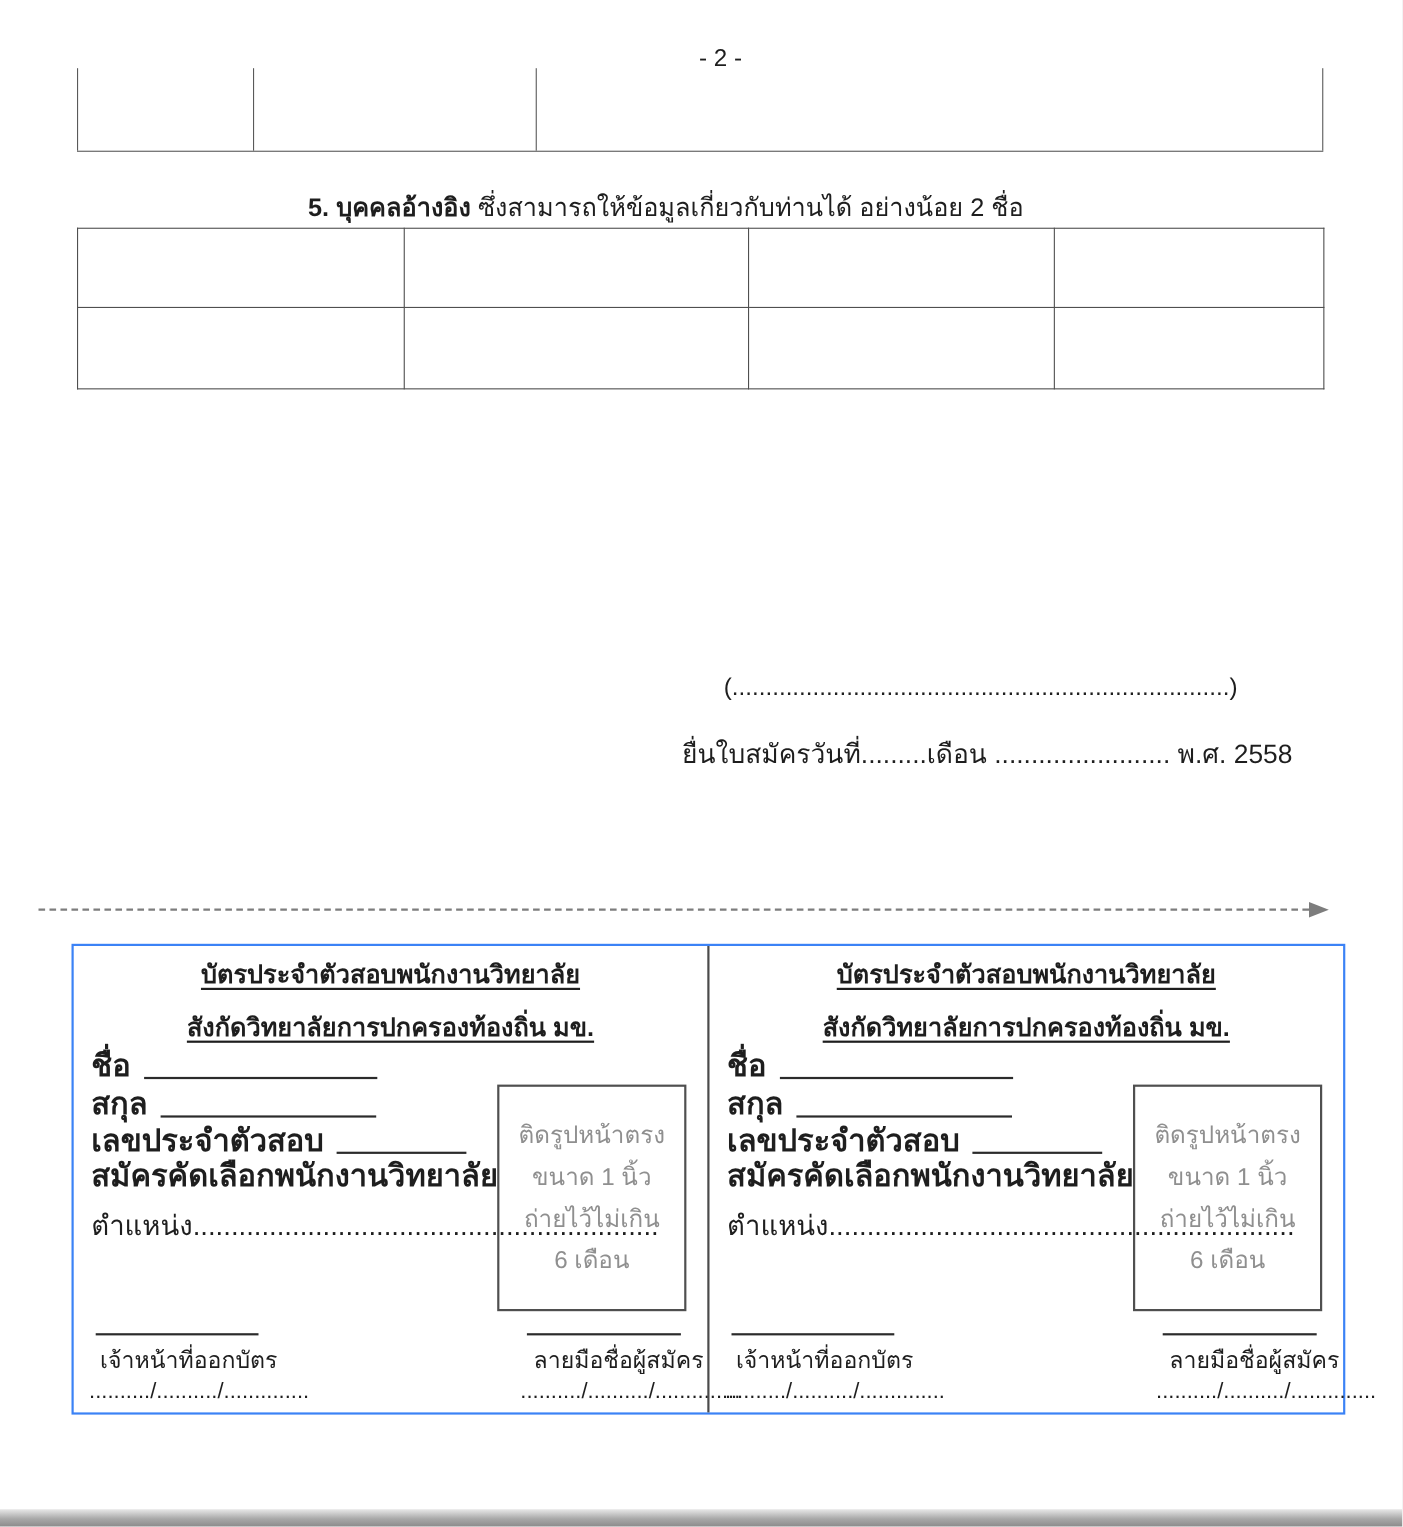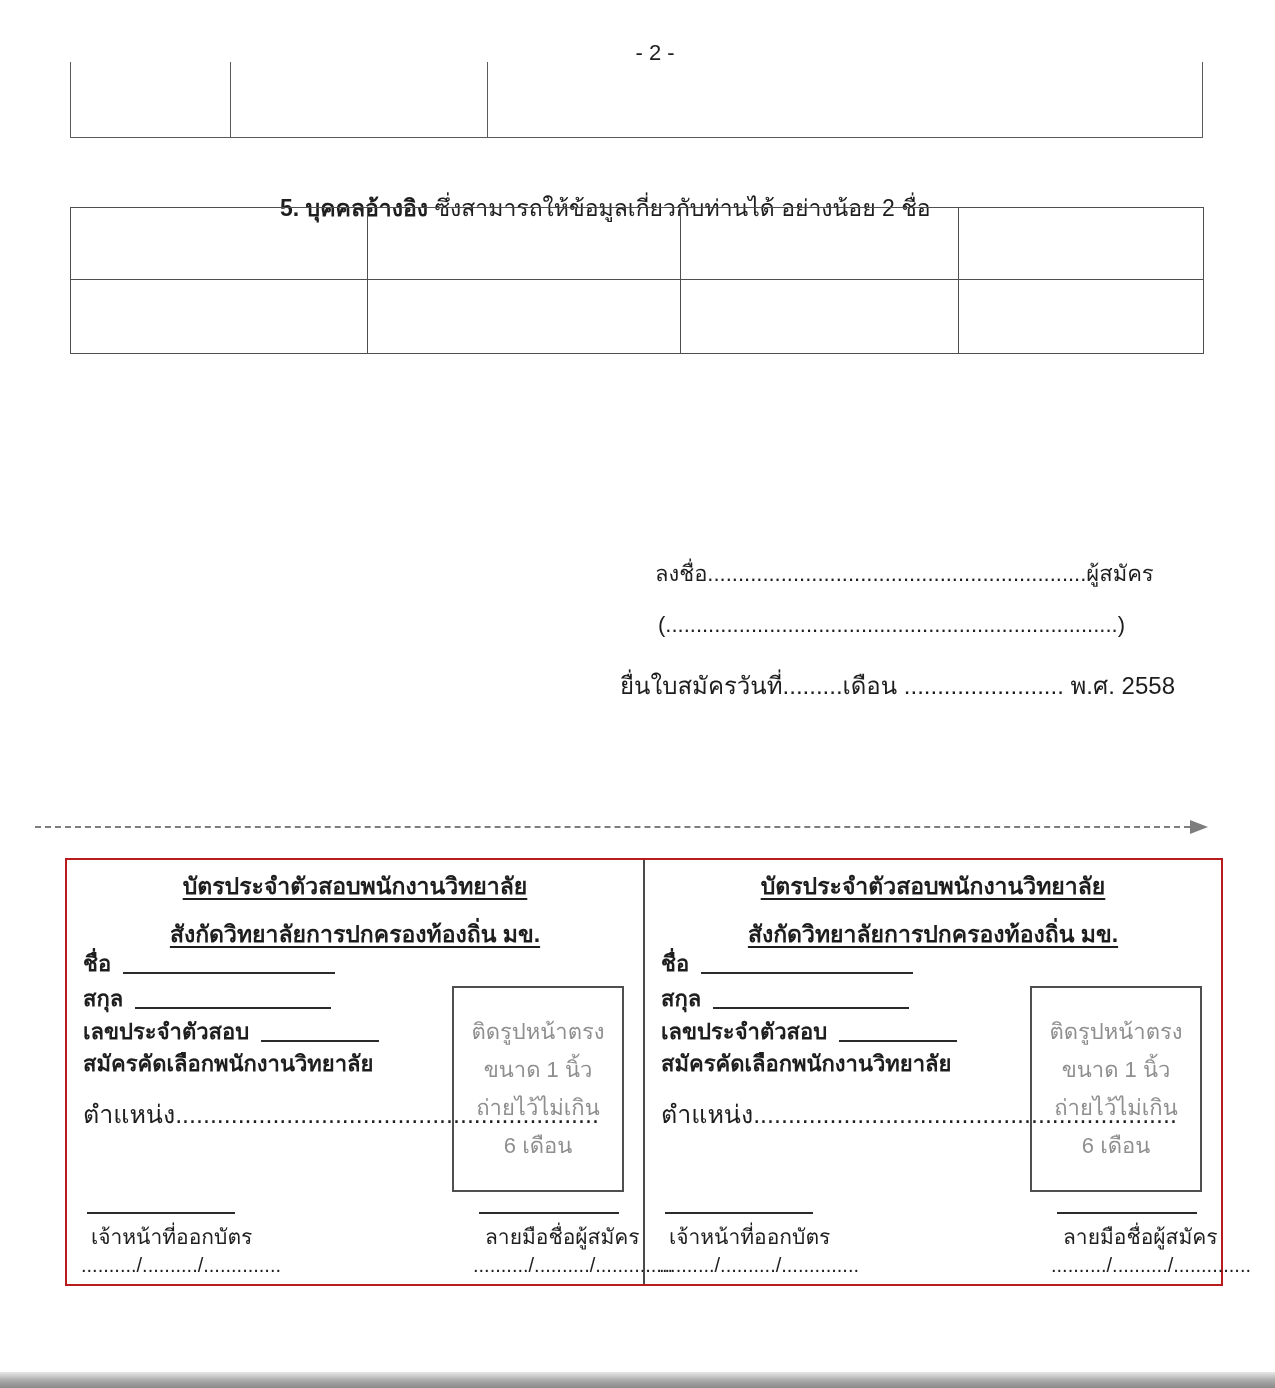"5. บุคคลอ้างอิง" .sec-heading { margin-top: 20px -> none }
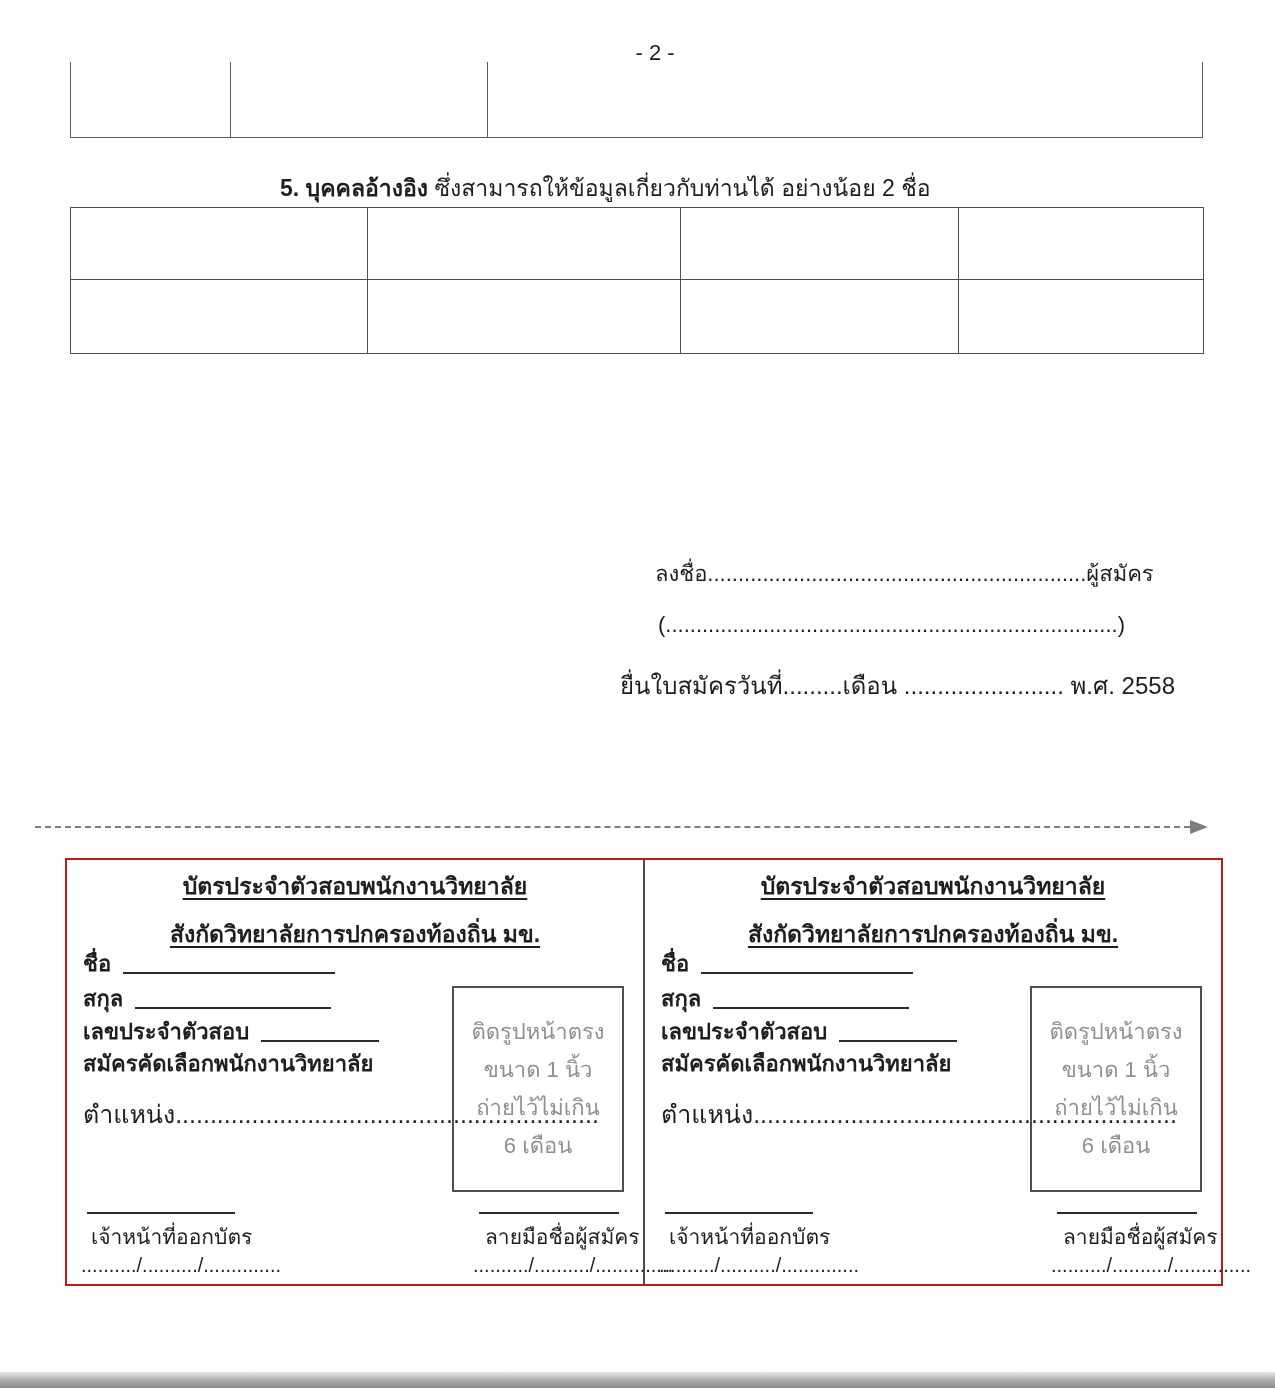"ลงชื่อ.................................." div.abs { html: <div>ลงชื่อ..............................................................ผู้สมัคร</div> -> none }
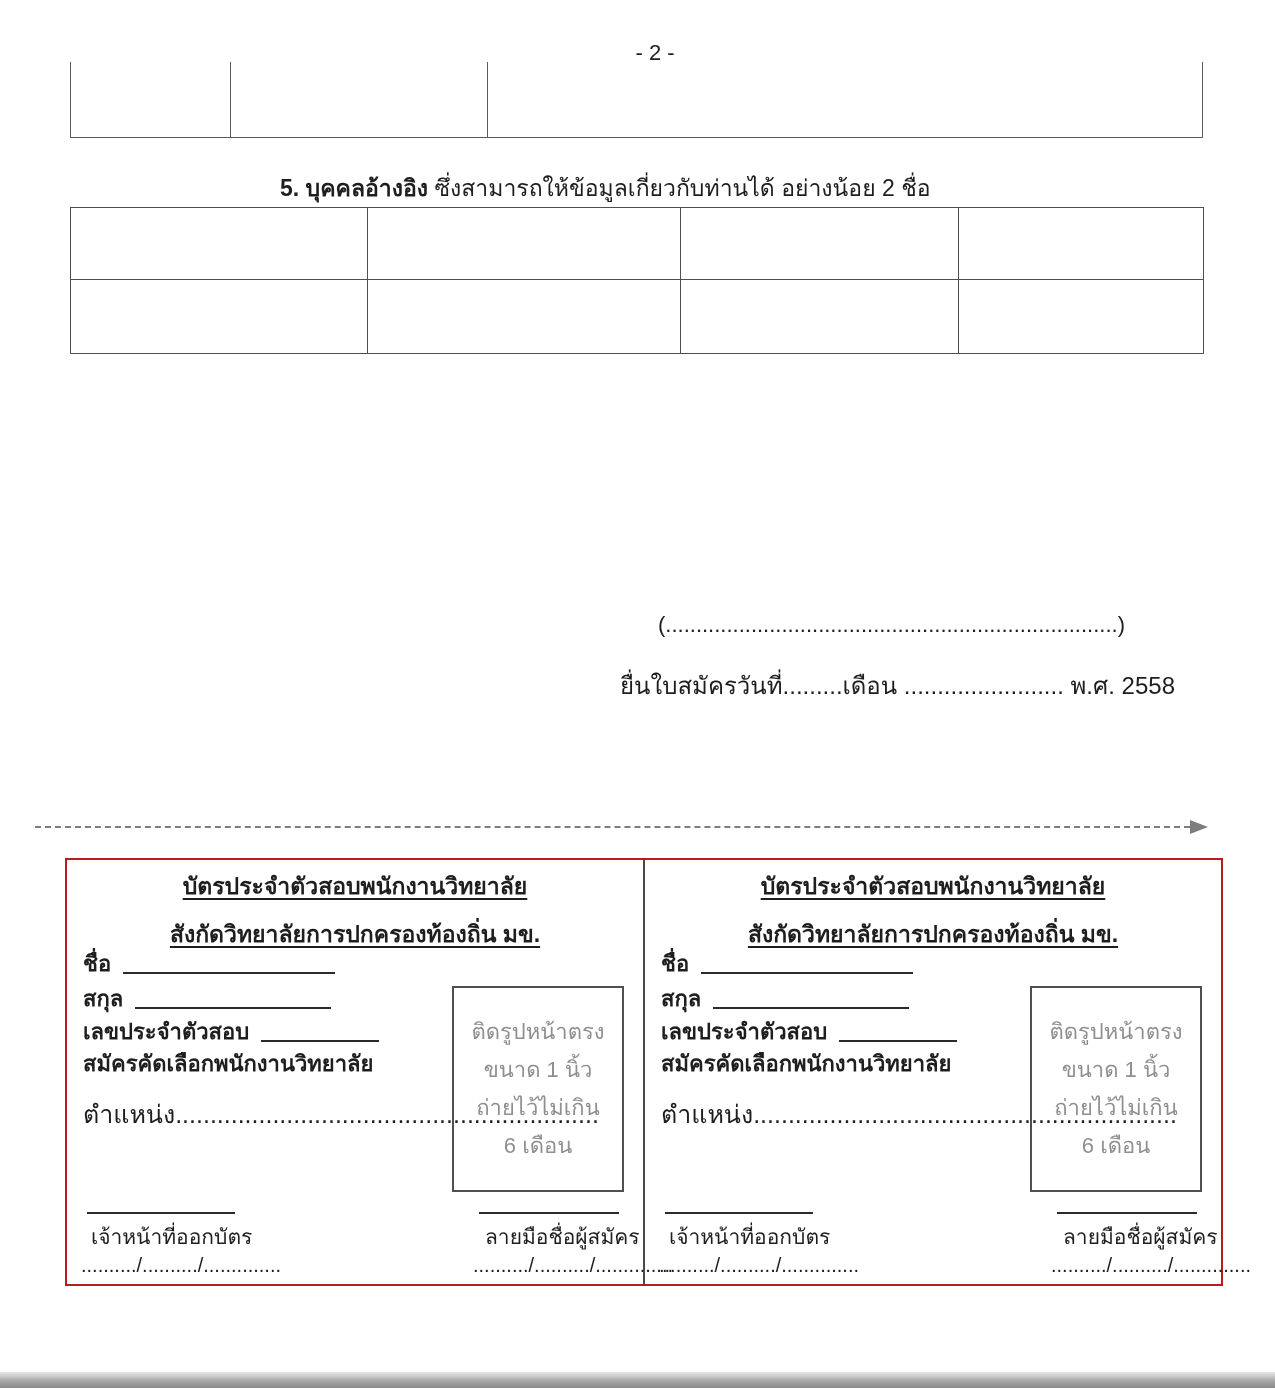"บัตรประจำตัวสอบพนักงานวิทยาลัย" .cards { border: 2px solid #b91c1c -> 2px solid #3b82f6 }
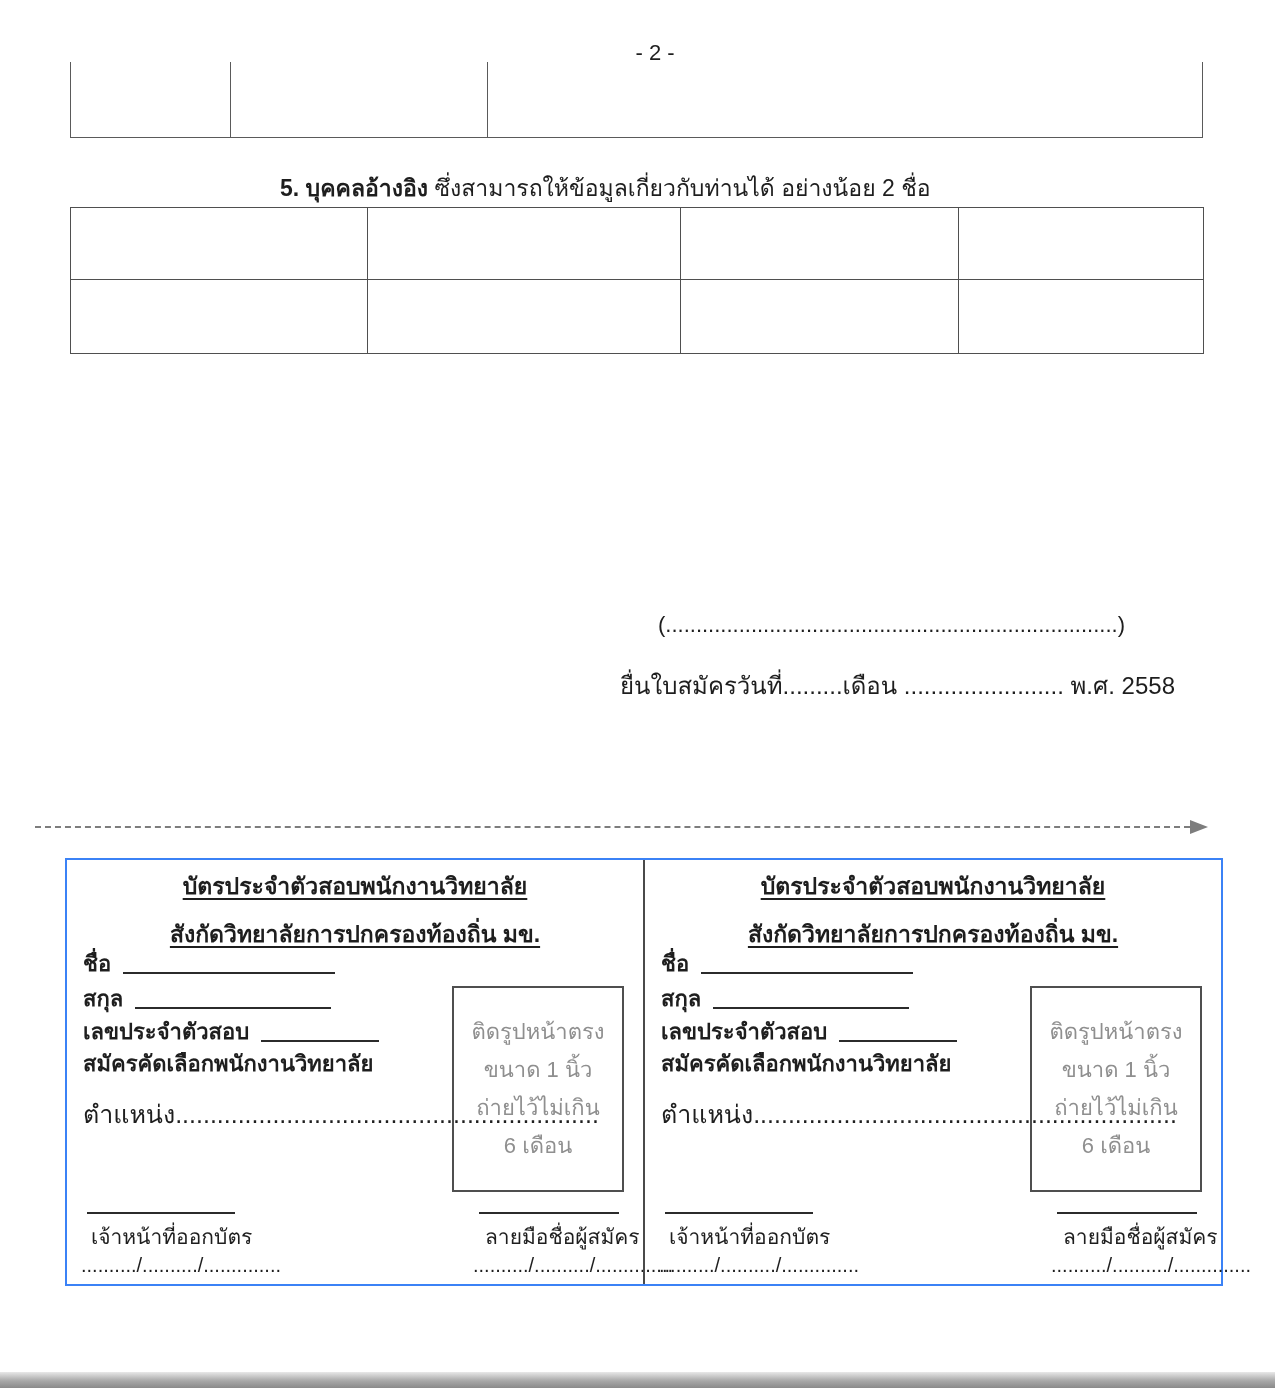"ชื่อ" .field { font-size: 22px -> 28px }
